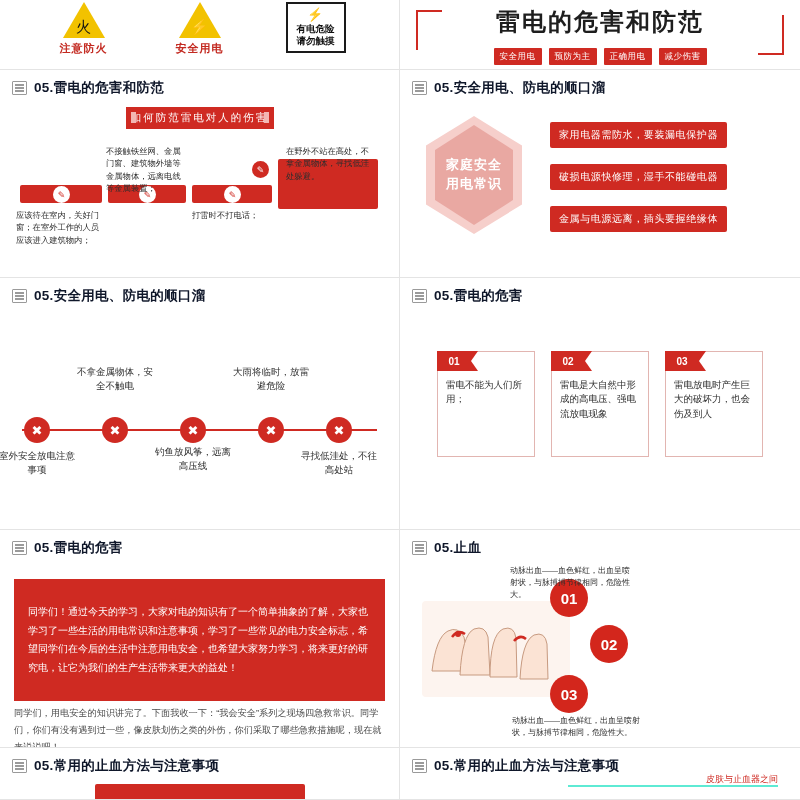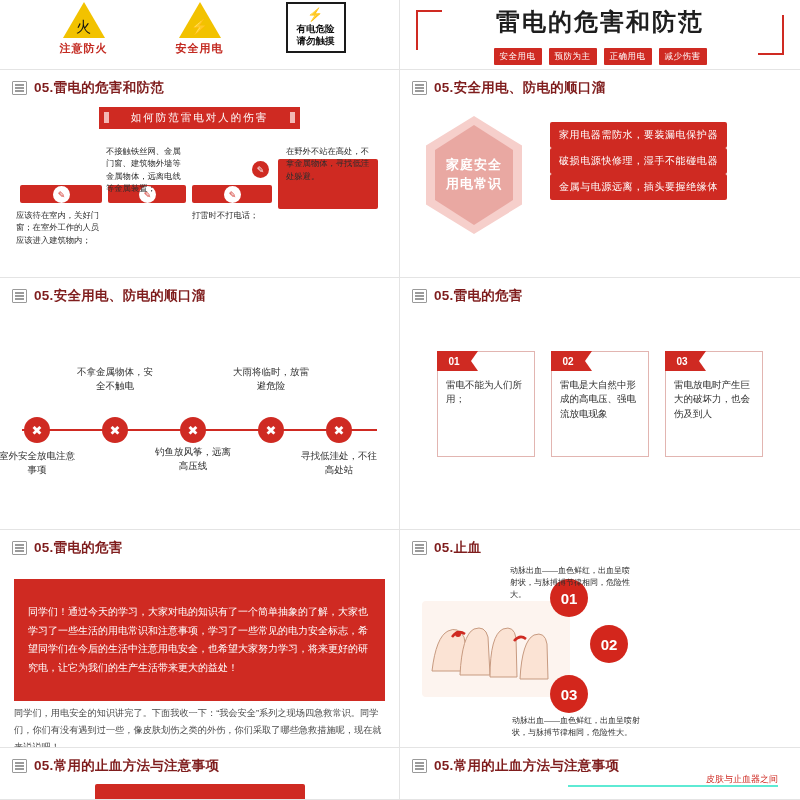"05.雷电的危害和防范" .sl-title { color: #7f1d1d -> #0f172a }
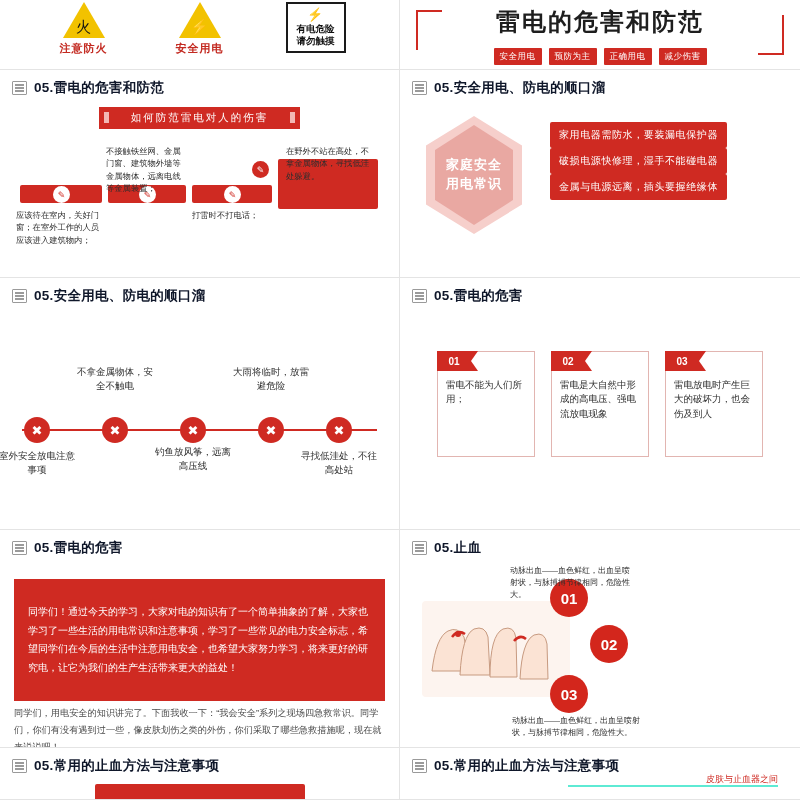"如何防范雷电对人的伤害" .hdr-pill { width: 201px -> 148px }
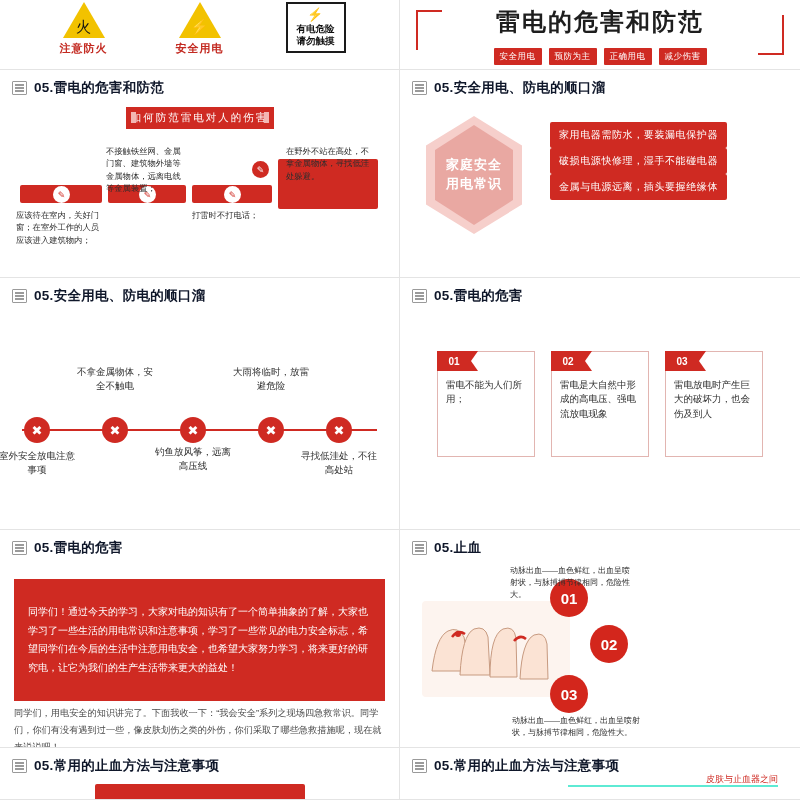"家用电器需防水，要装漏电保护器" .bars { gap: none -> 16px }
